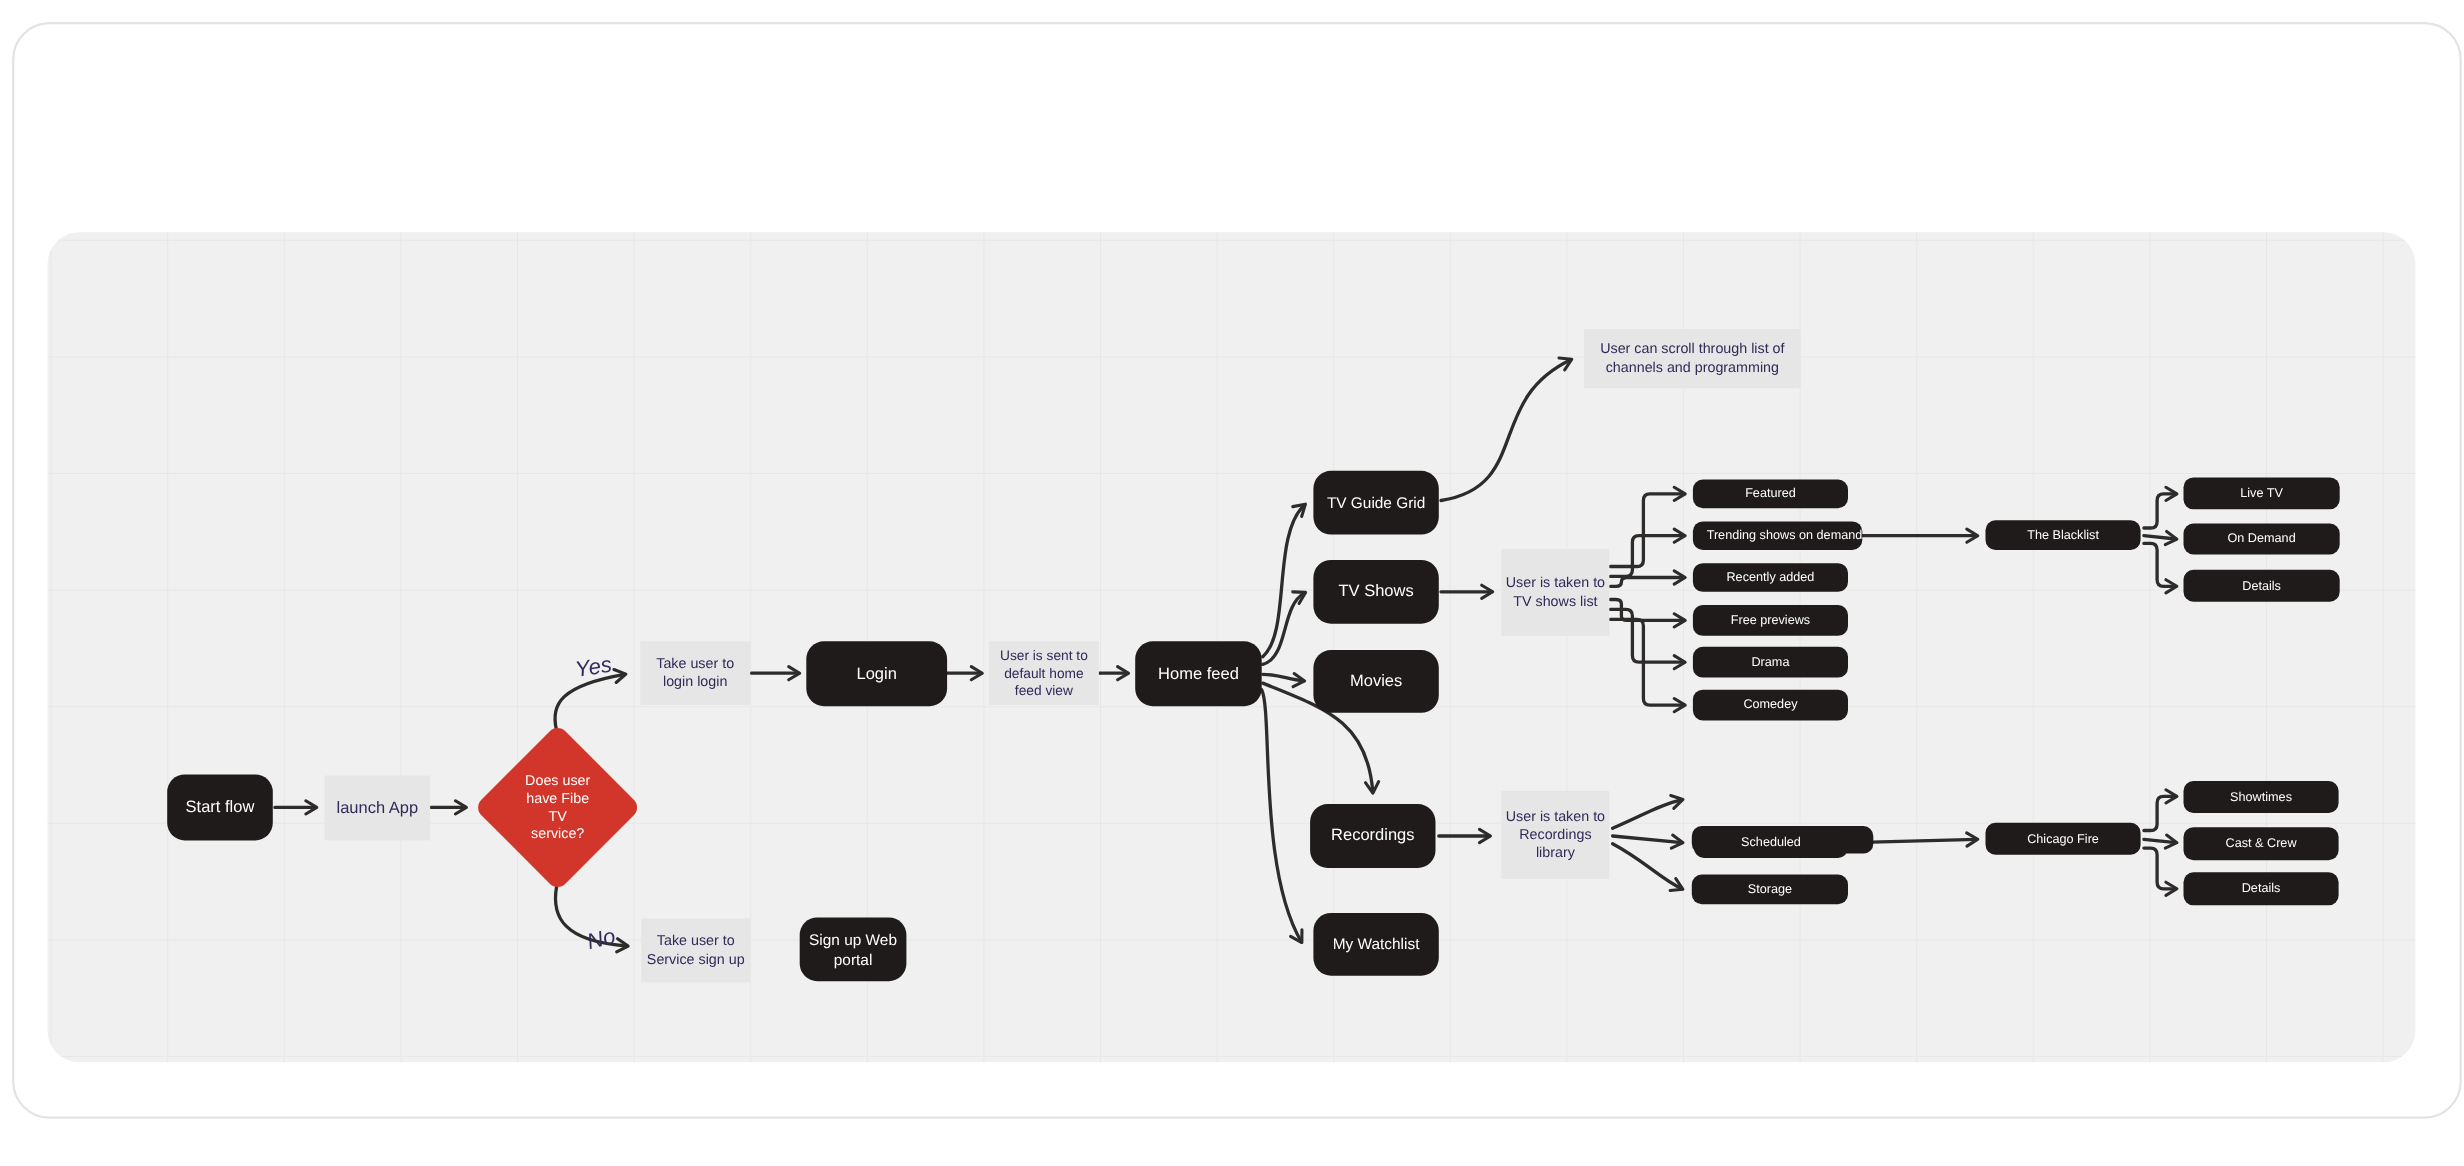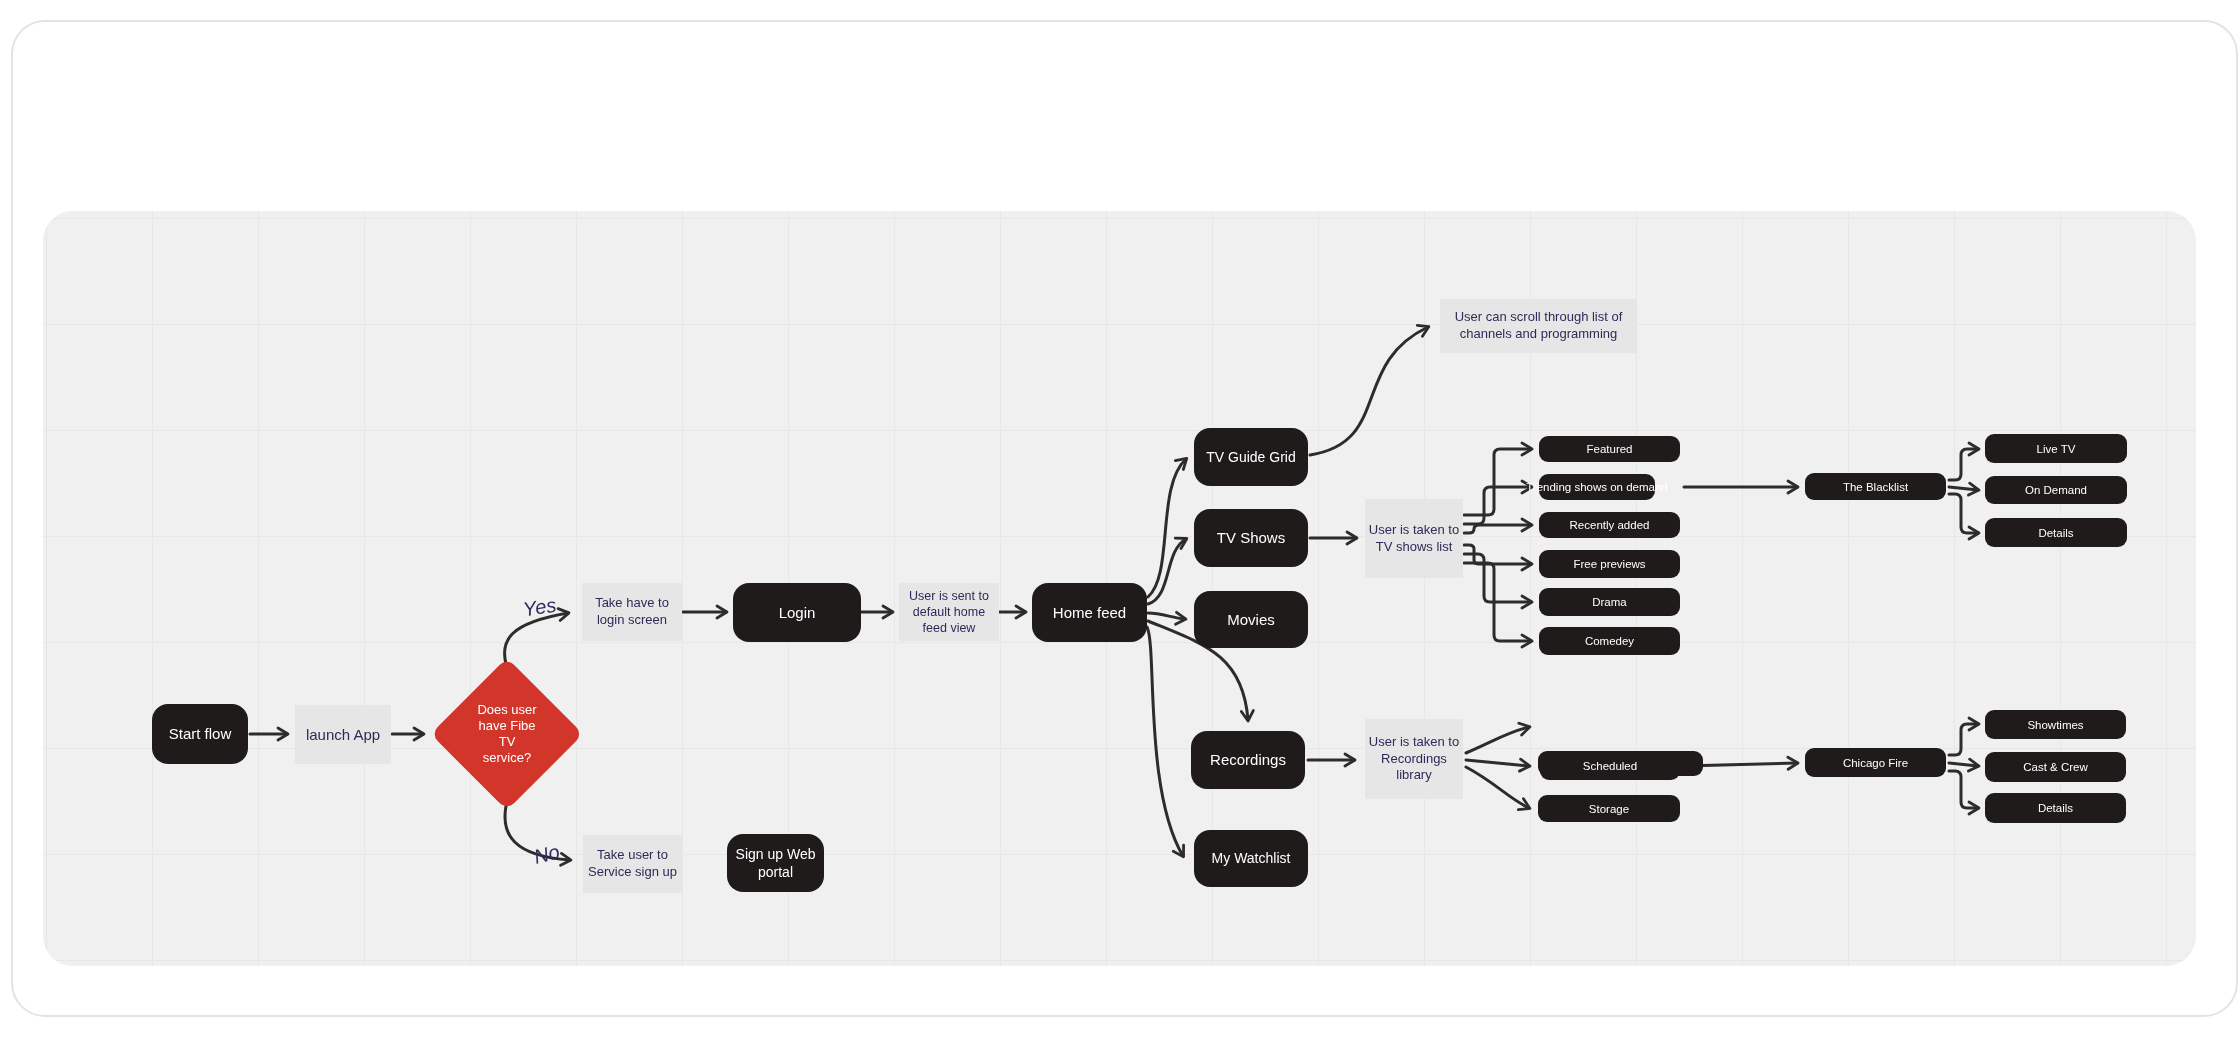"Trending shows on demand" div.node { justify-content: none -> flex-end; width: 116px -> 154px }
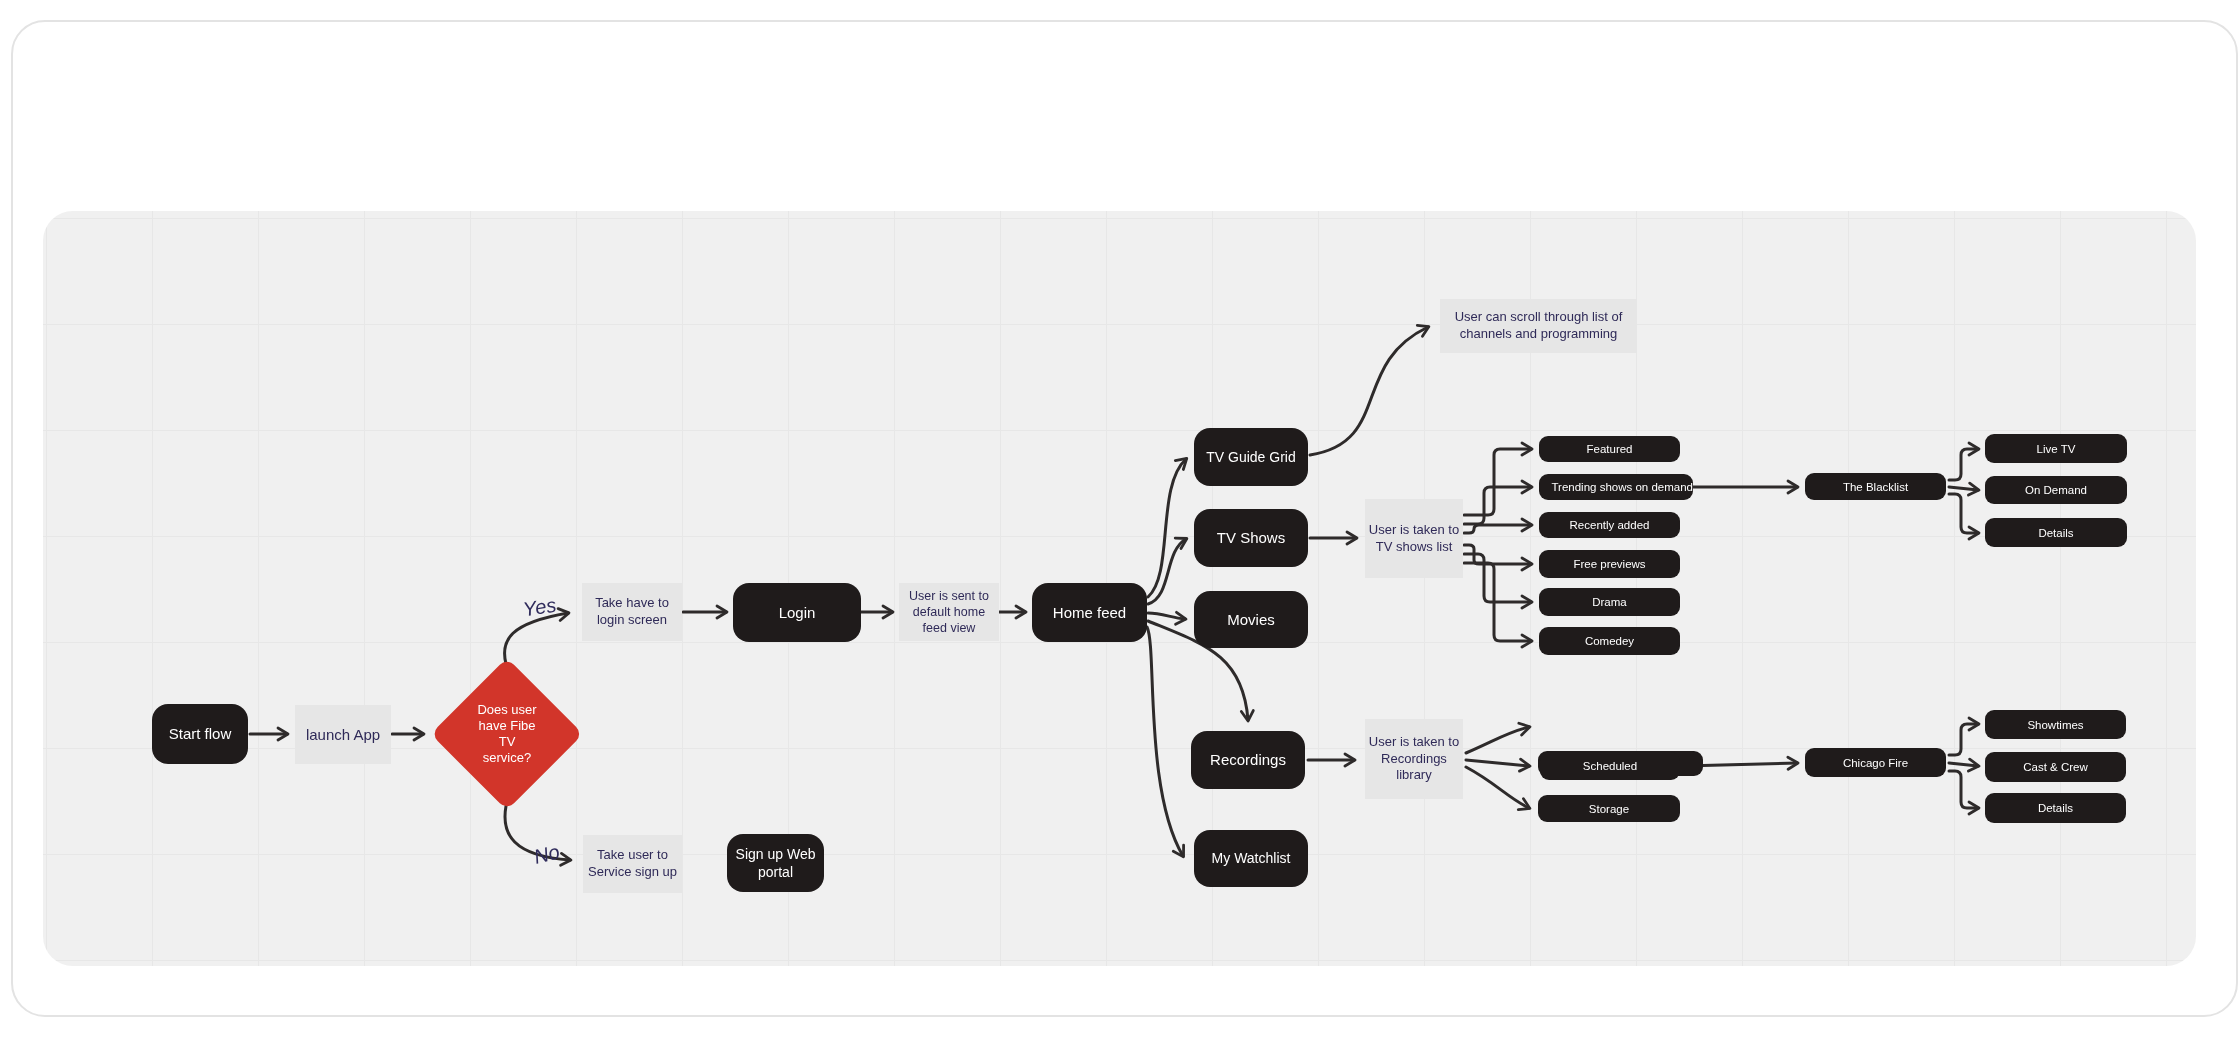"Take have to login screen" span.node-label { text: have to login screen -> user to login login }
